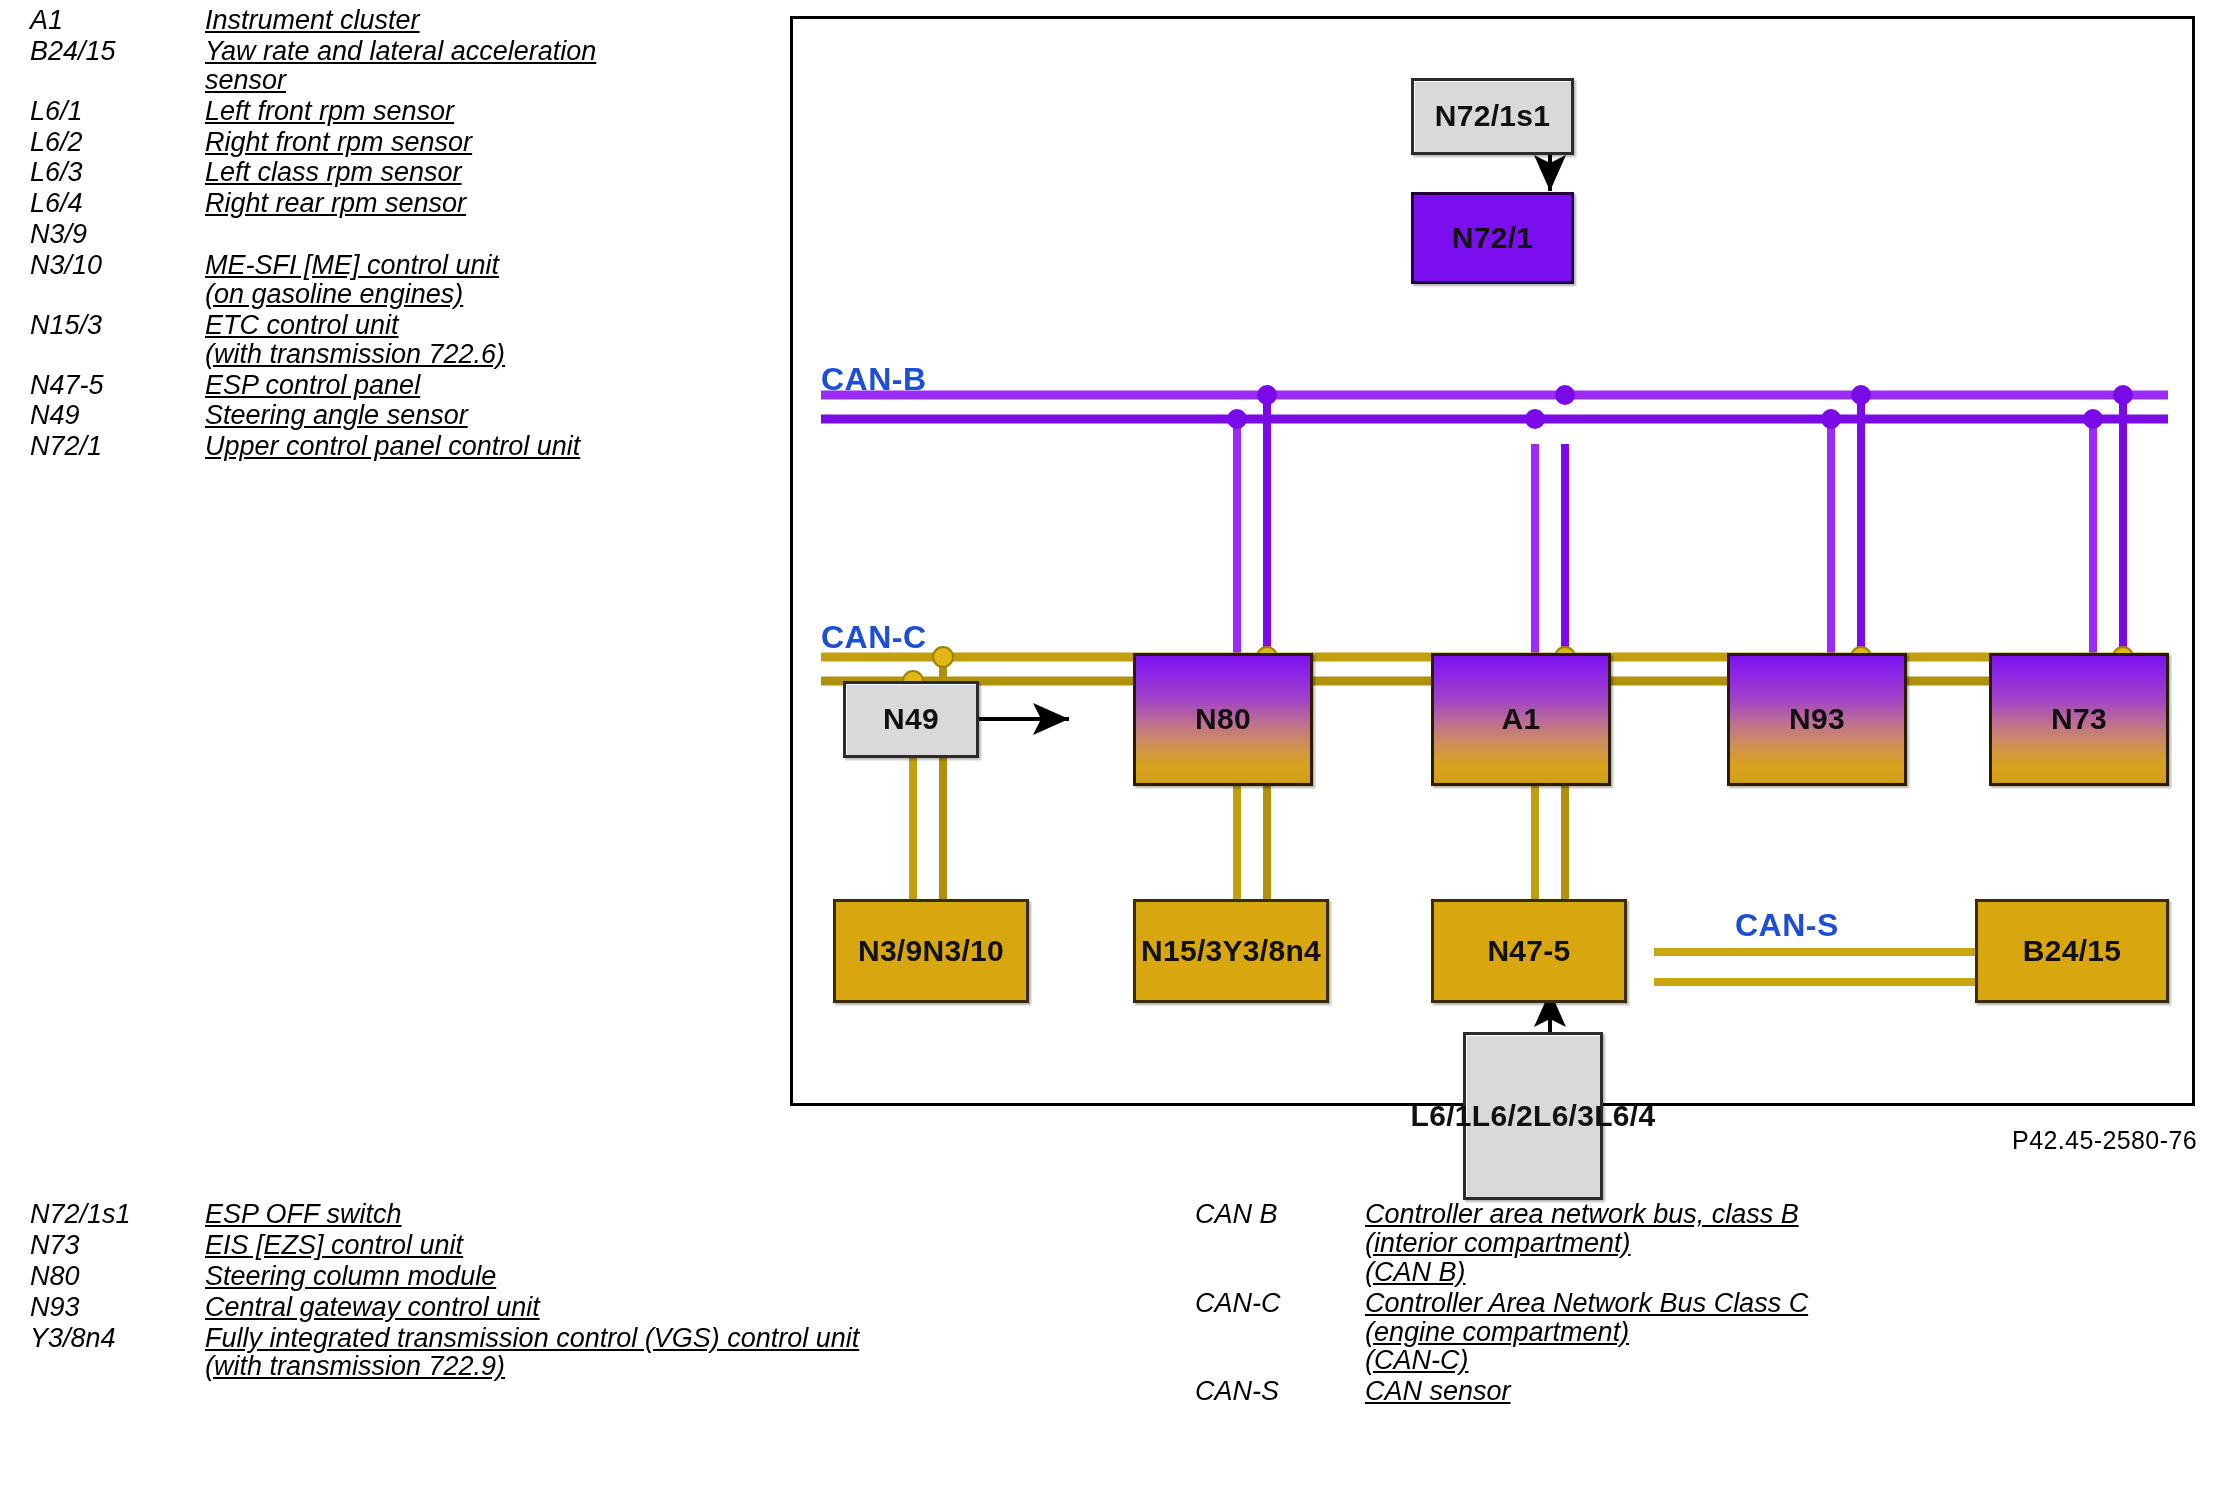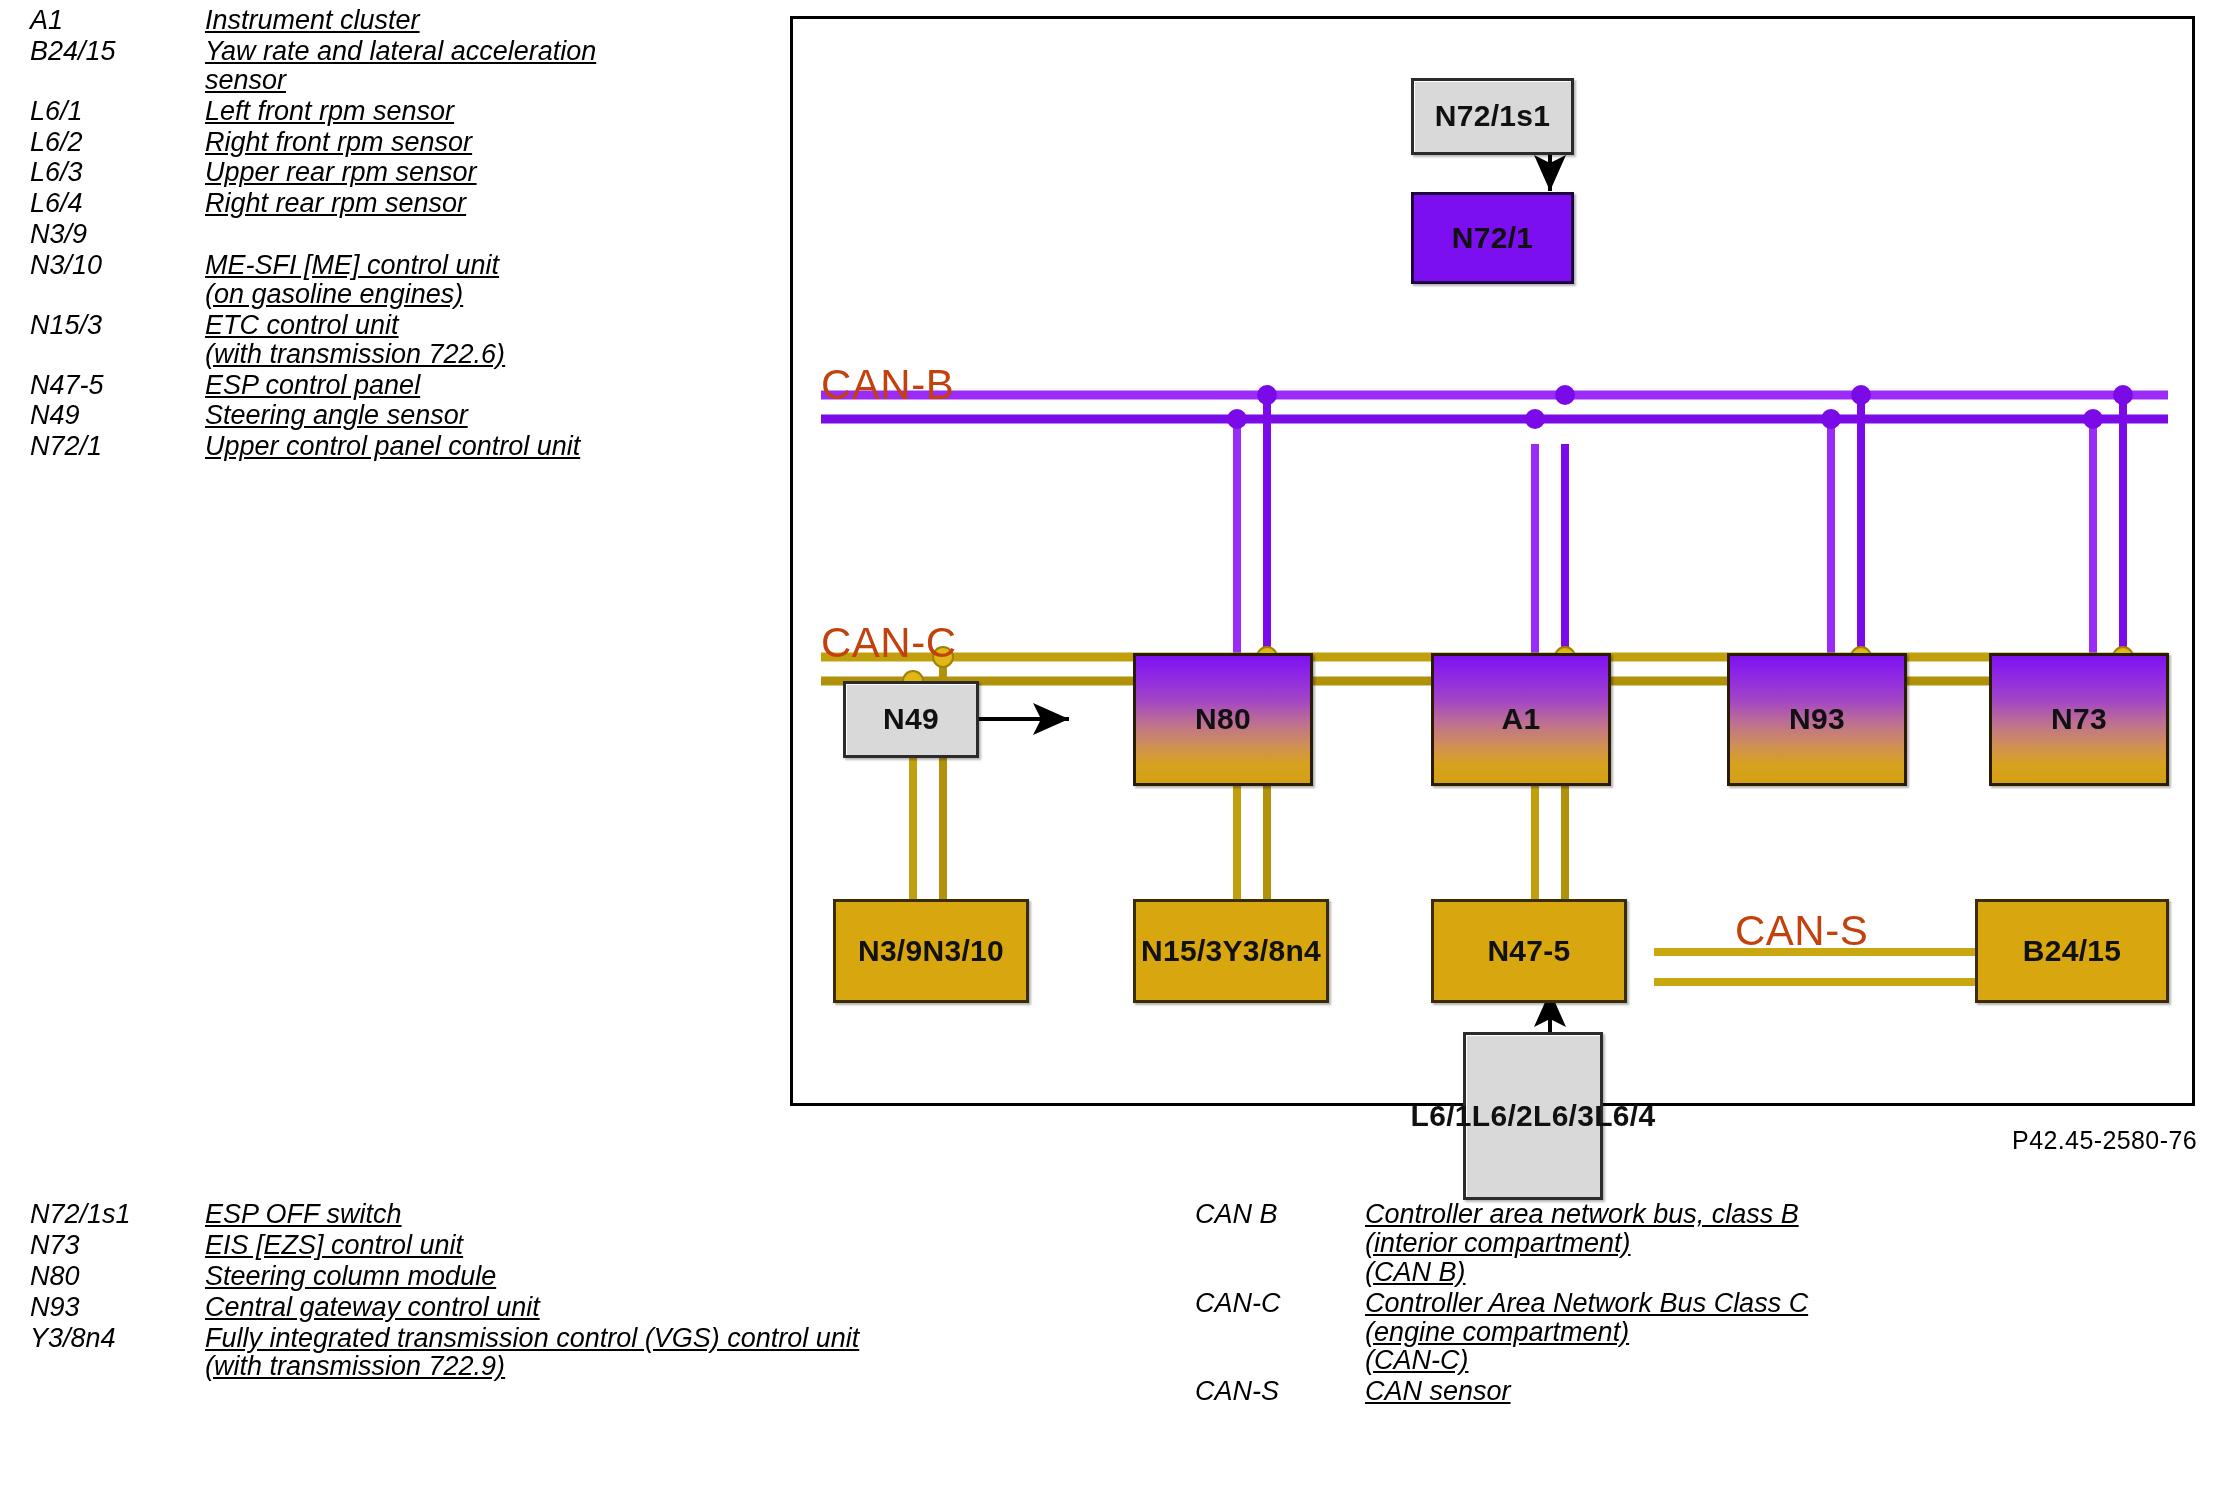"Upper rear rpm sensor" div.d { text: Upper rear -> Left class }
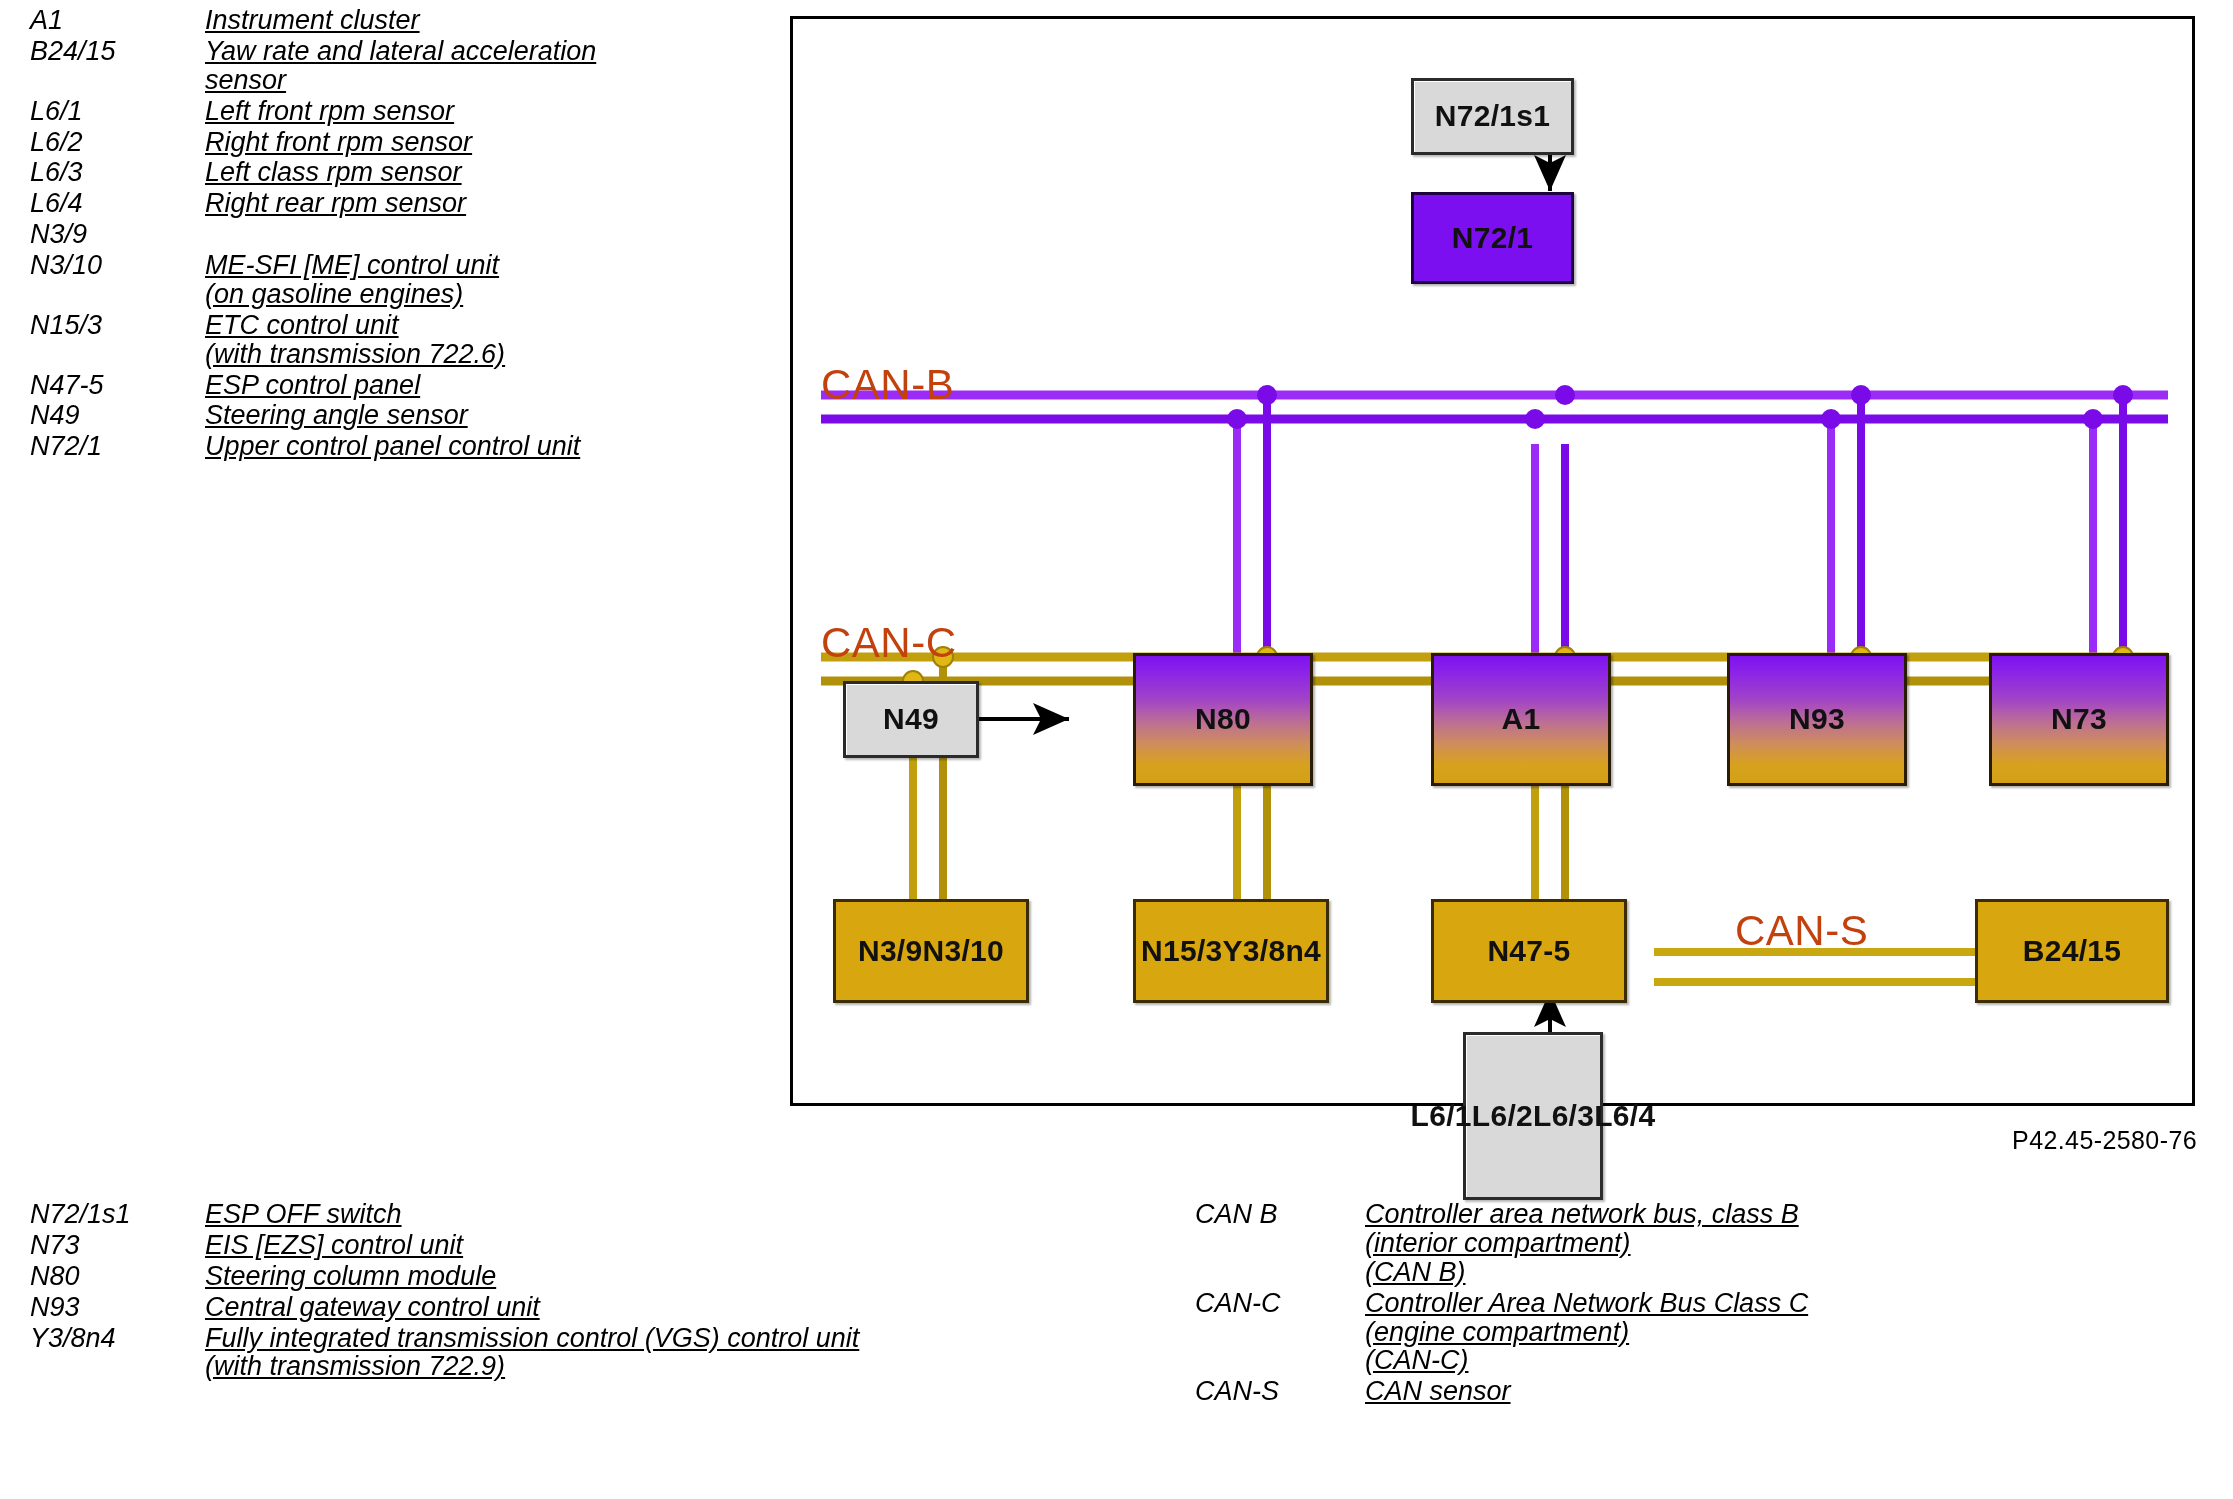"CAN-B" .bus-label { color: #c2410c -> #1d4ed8; font-size: 42px -> 32px; font-weight: normal -> bold }
